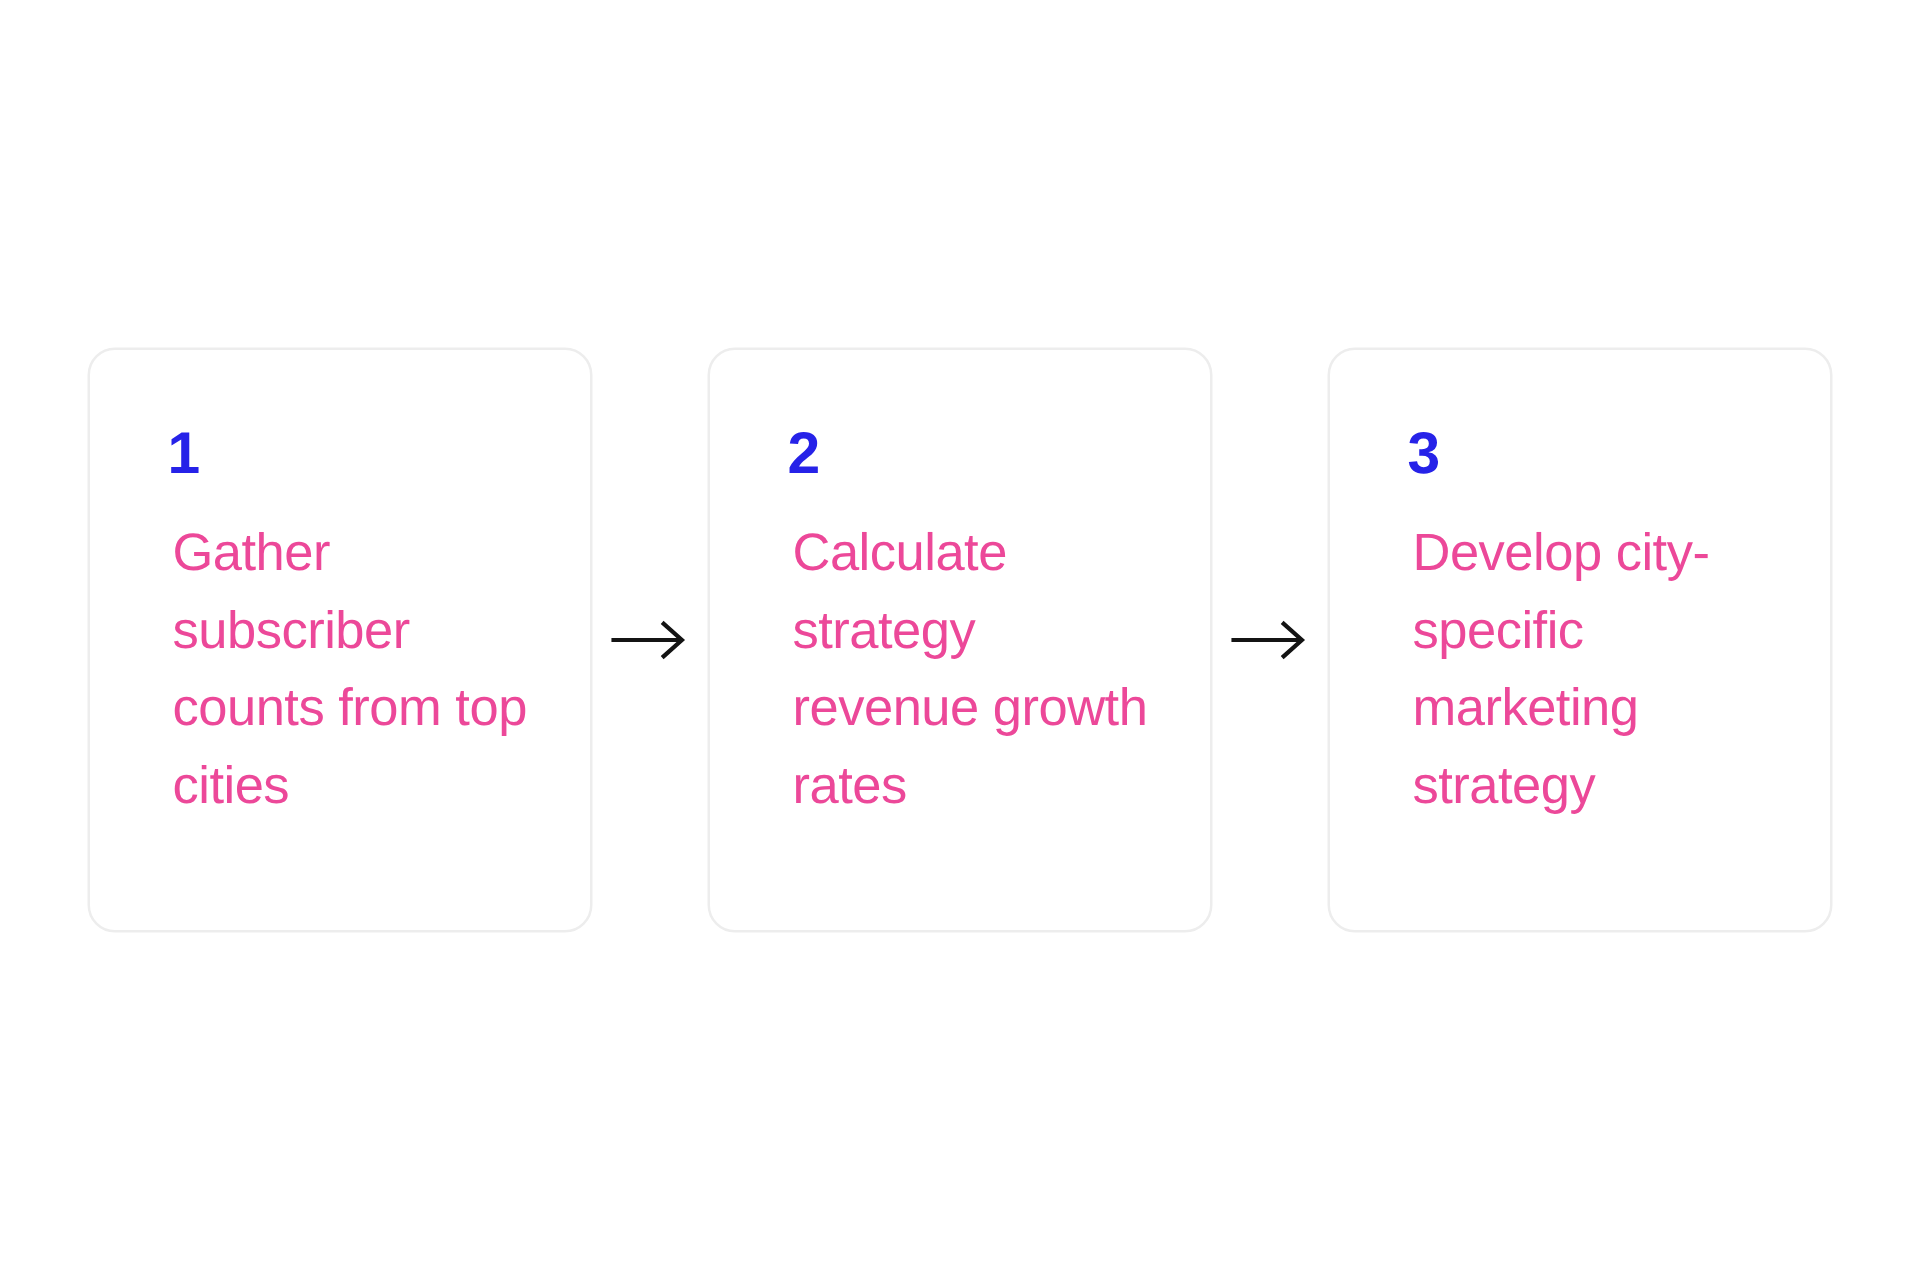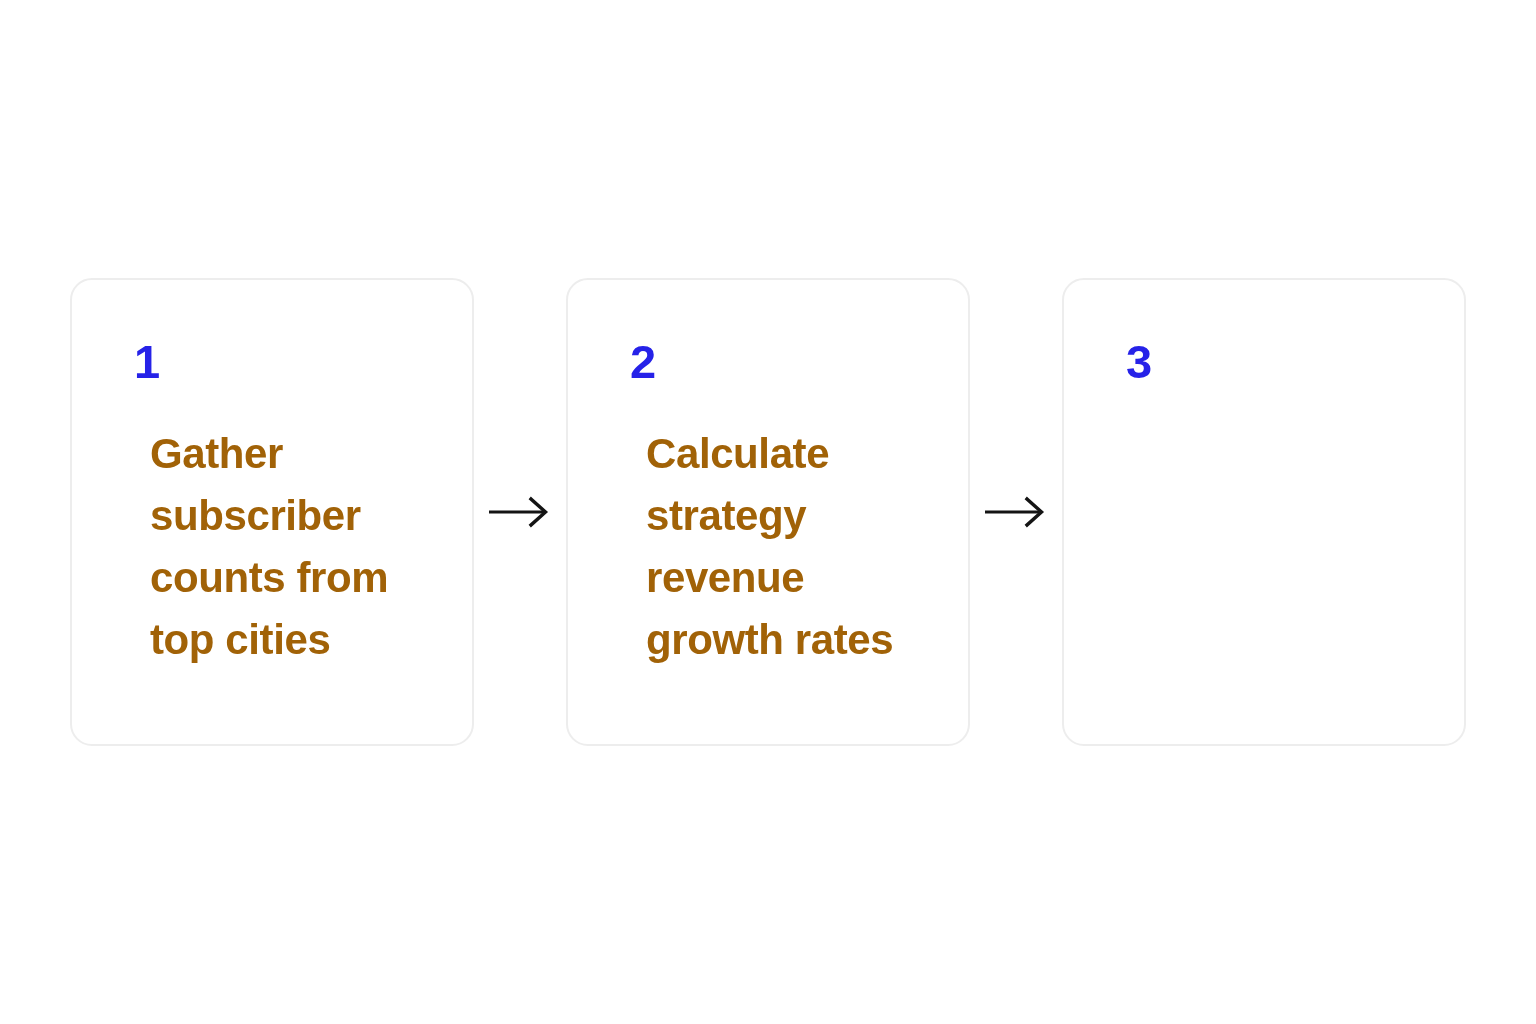"Gather subscriber counts from top" .step-text { color: #a16207 -> #ec4899; font-weight: 700 -> 400; margin: 16px -> 4px }
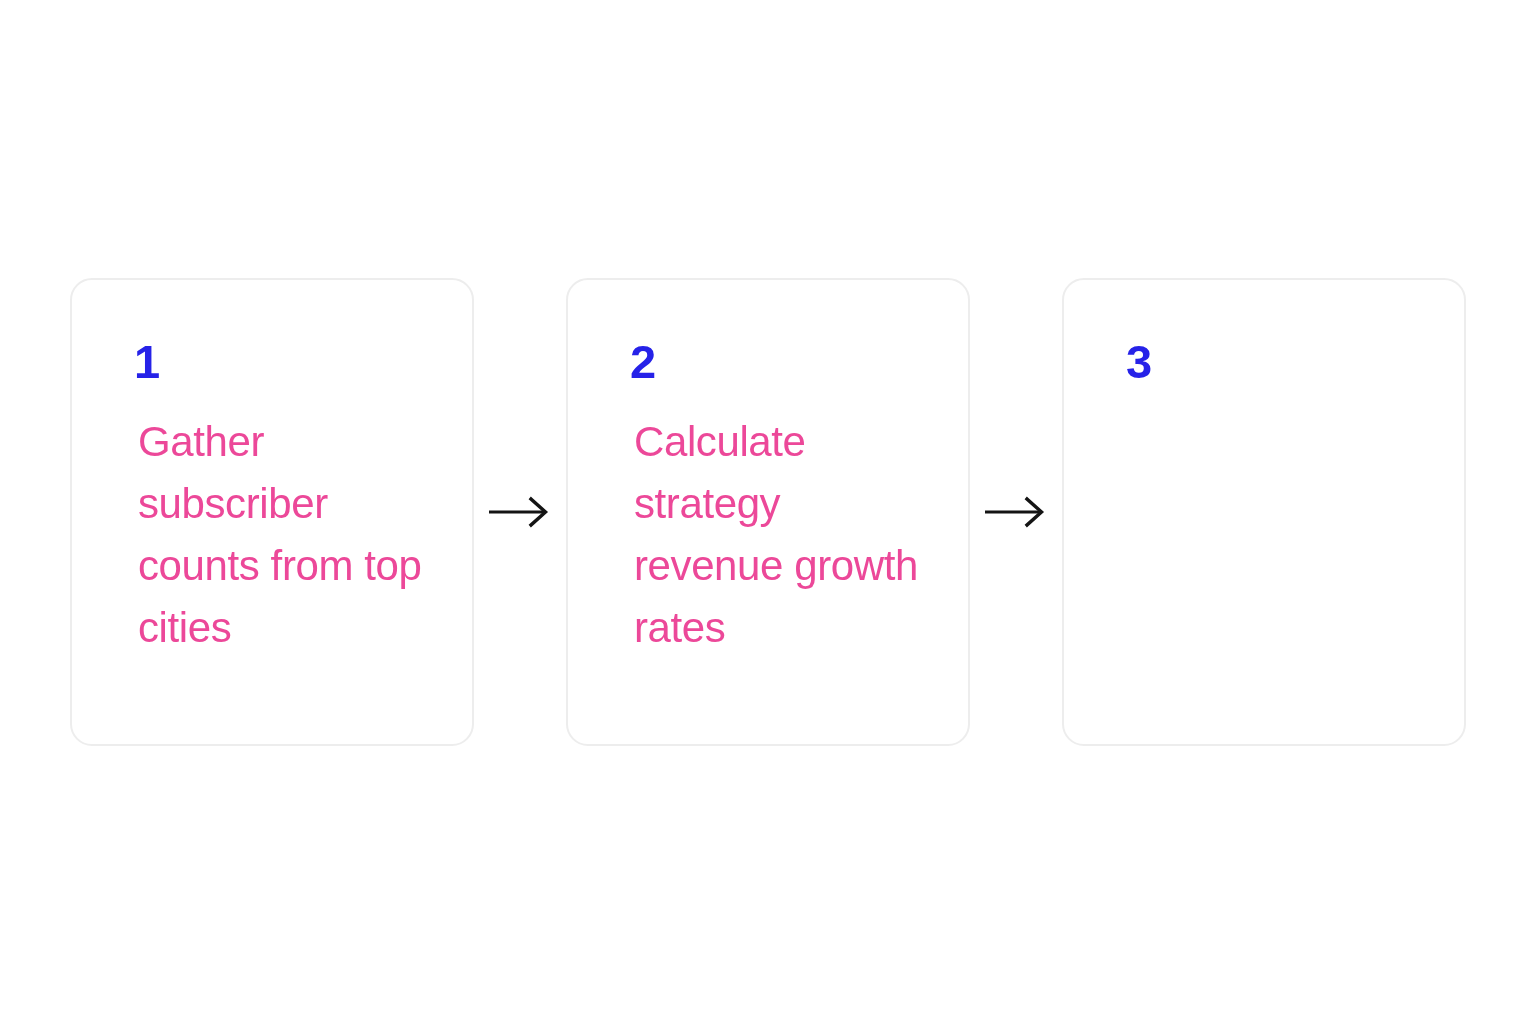"Develop city-specific marketing strategy" div.step-text { html: none -> <div>Develop city-specific marketing strategy</div> }
